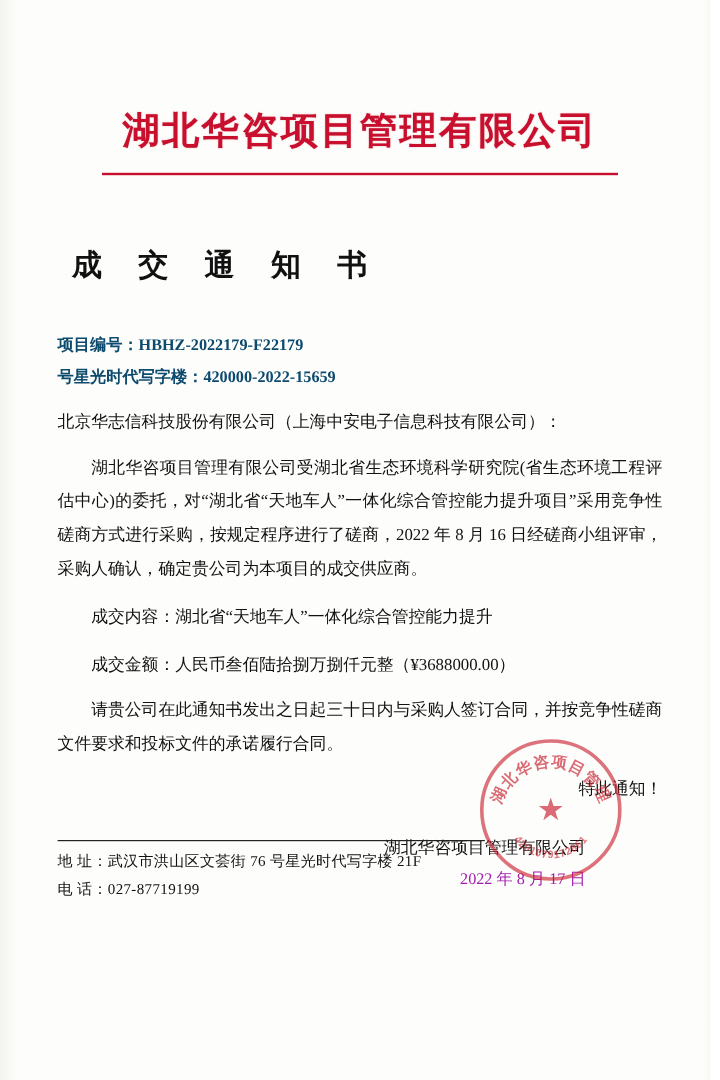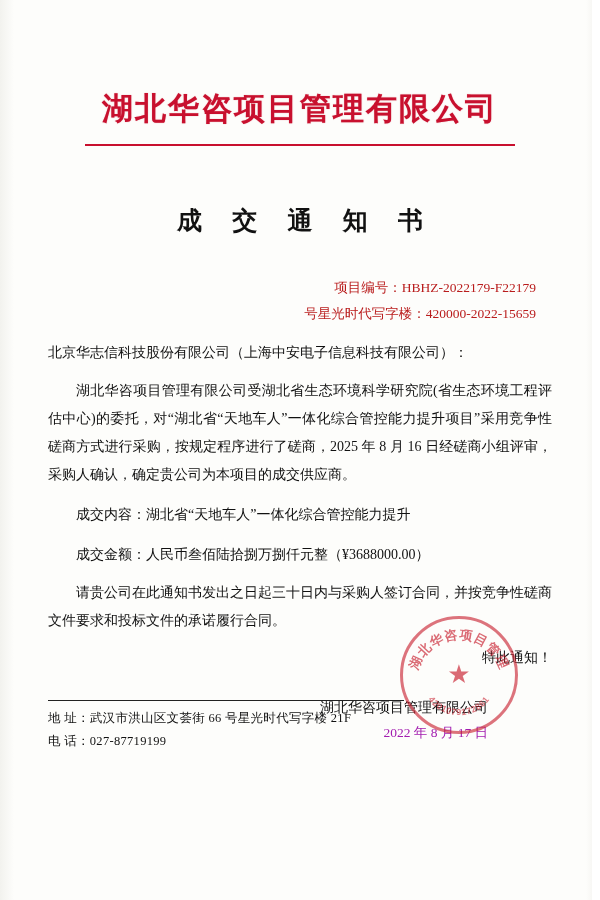"成 交 通 知 书" .doc-title { text-align: center -> left }
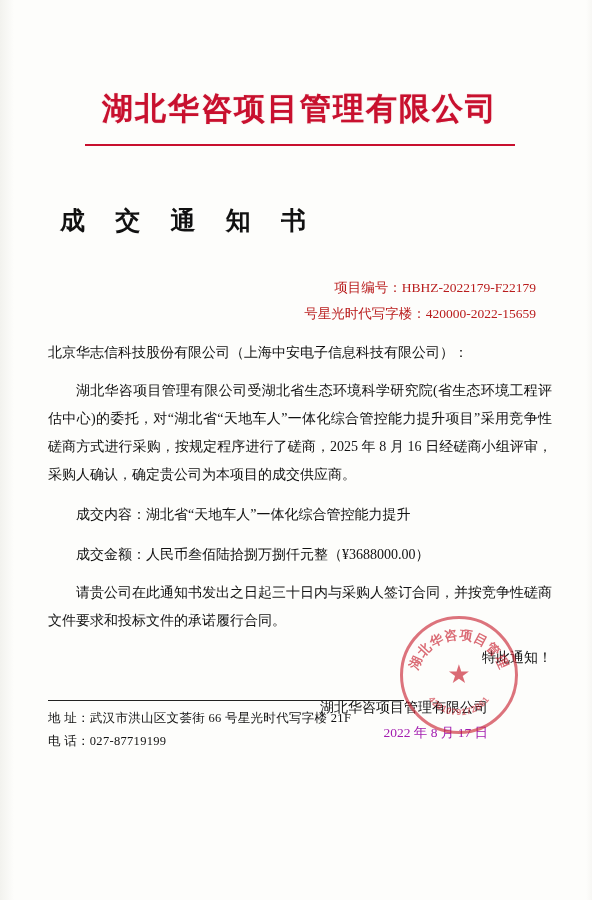"项目编号：HBHZ-2022179-F22179" .meta-block { color: #b91c1c -> #0c4a6e; font-weight: none -> bold; text-align: right -> left }
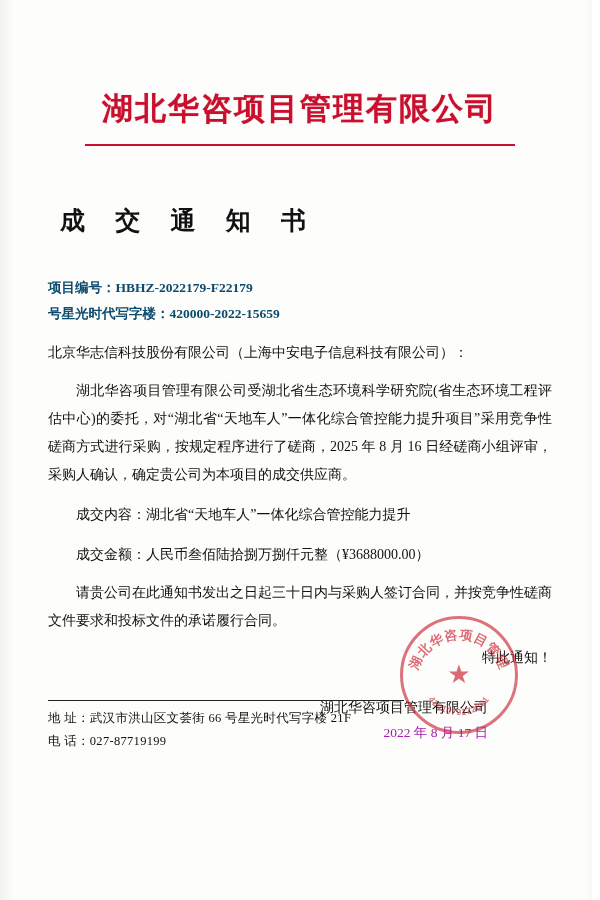"湖北华咨项目管理有限公司受湖北省生态环境科学研究院(省生态环境工程评估中心)的委" div.para { text: 2025 -> 2022 }
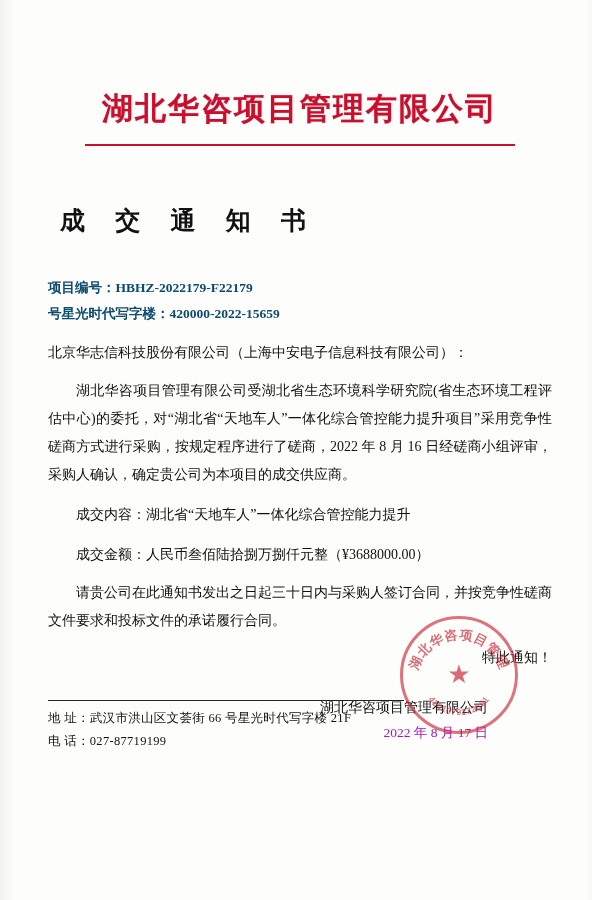"地 址：武汉市洪山区文荟街 66 号星光时代写字楼 21F" div.footer-line { text: 66 -> 76 }
